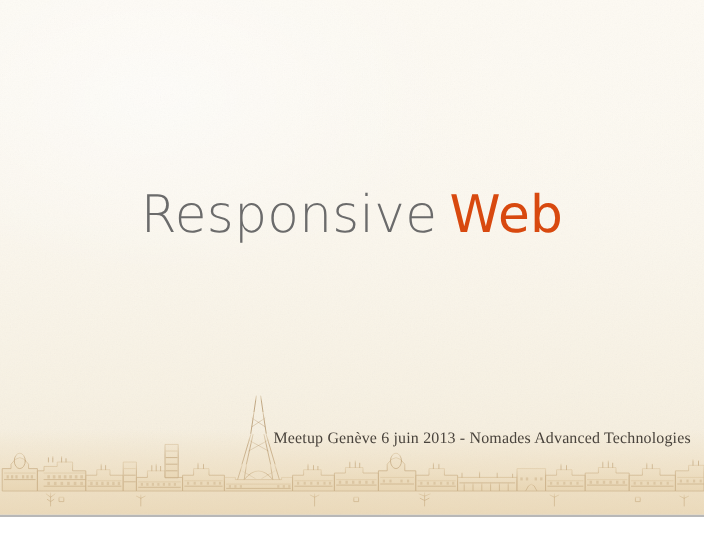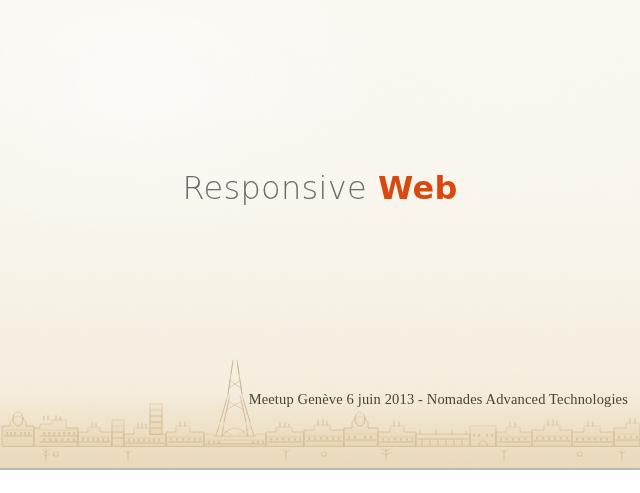"Responsive" .title-word { font-size: 32px -> 47px }
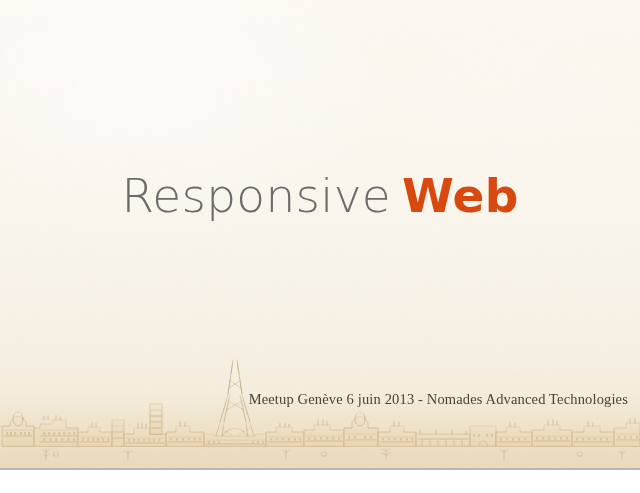"Web" #title-accent { font-weight: 700 -> 400 }
